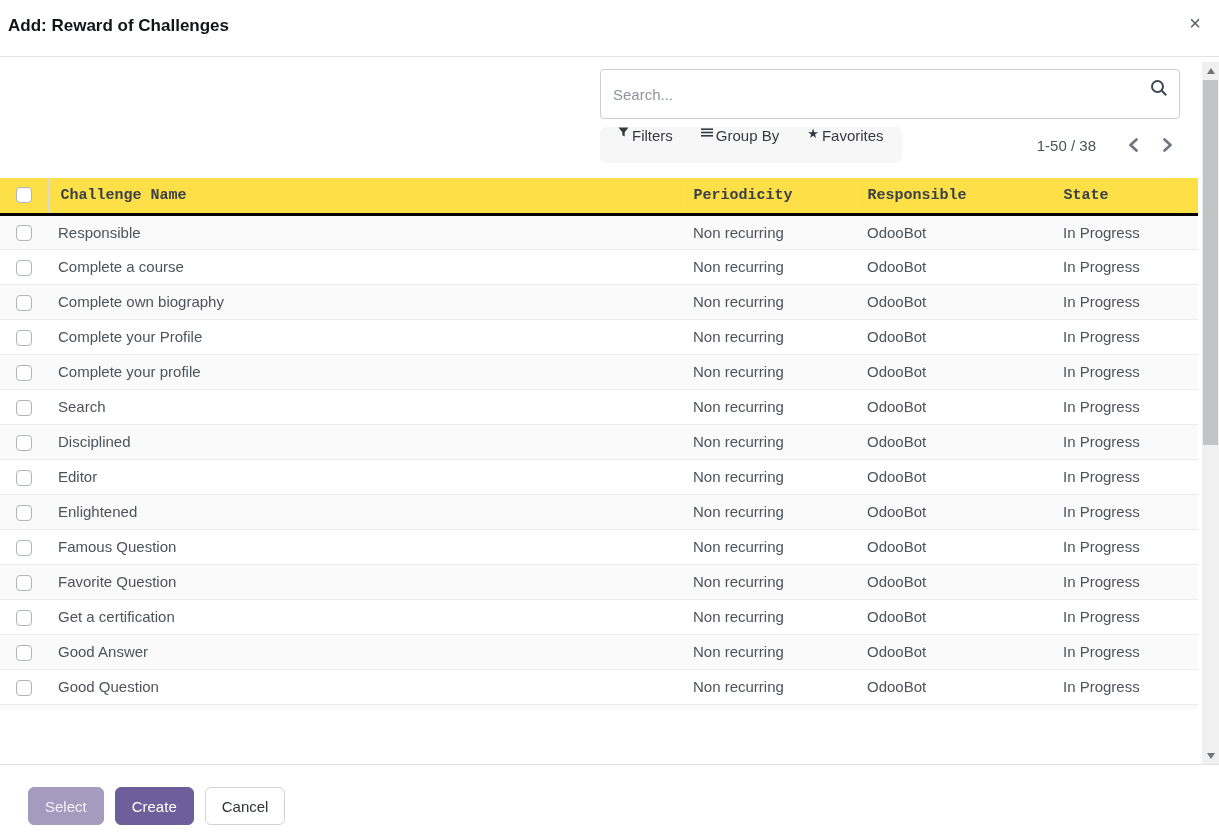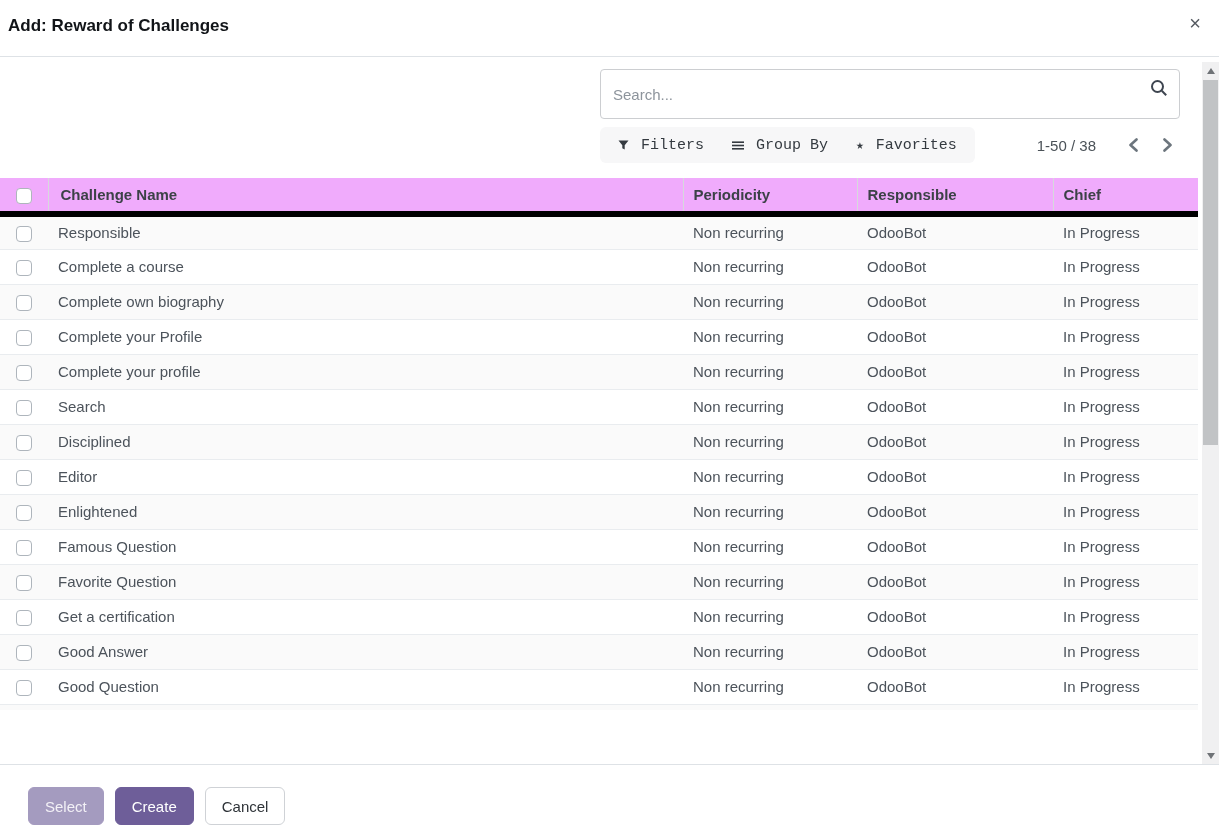"Filters" .filter-btn { align-items: center -> none; font-family: Liberation Mono, monospace -> Liberation Sans, sans-serif; gap: 12px -> 3px }
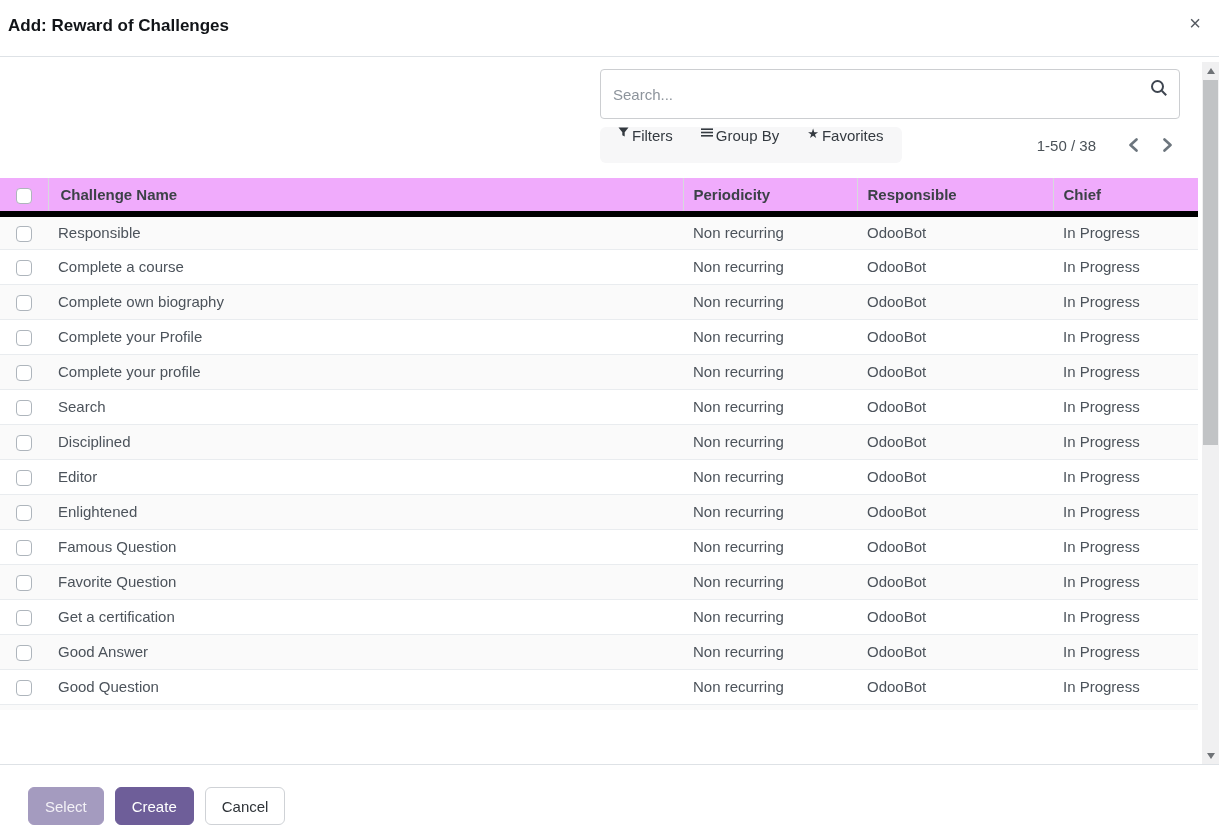"Challenge Name" thead th { background: #f0abfc -> #fde047; border-bottom: 6px solid #000000 -> 3px solid #000000; font-family: none -> Liberation Mono, monospace }
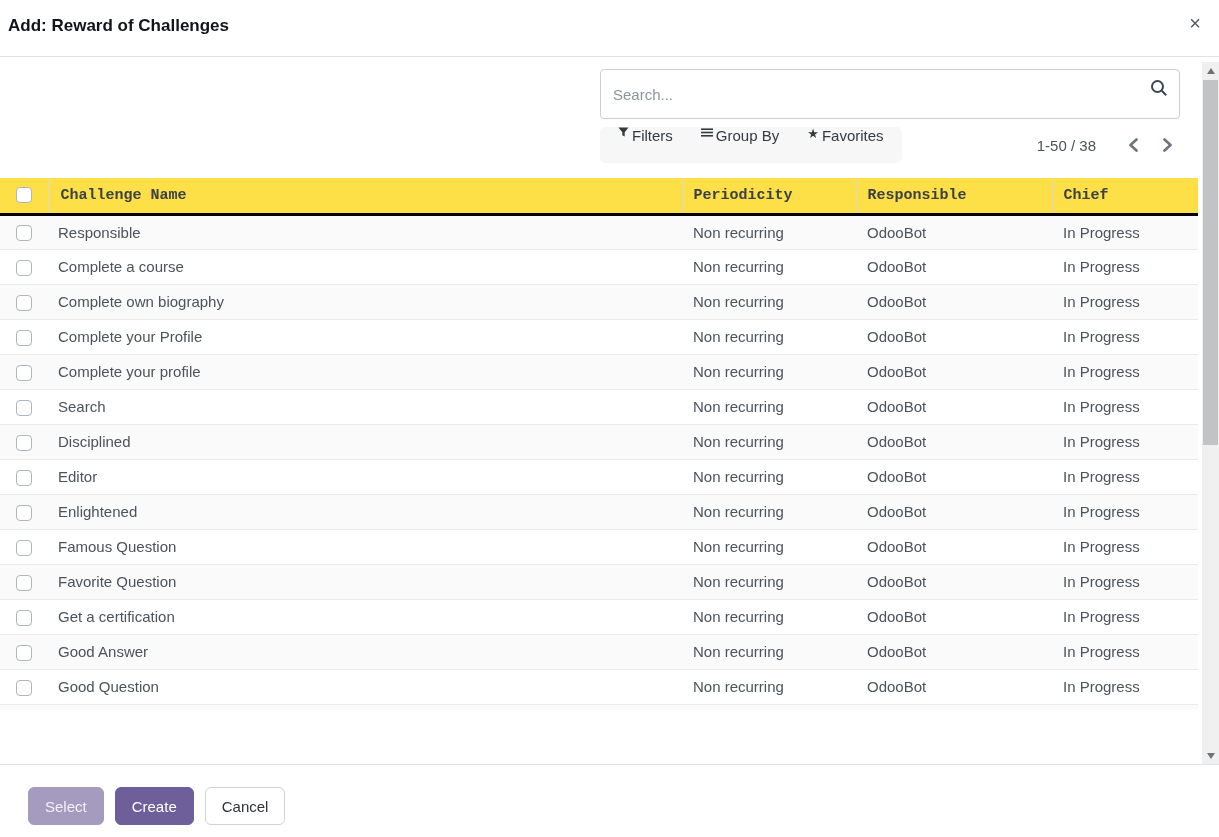"Chief" span { text: Chief -> State }
